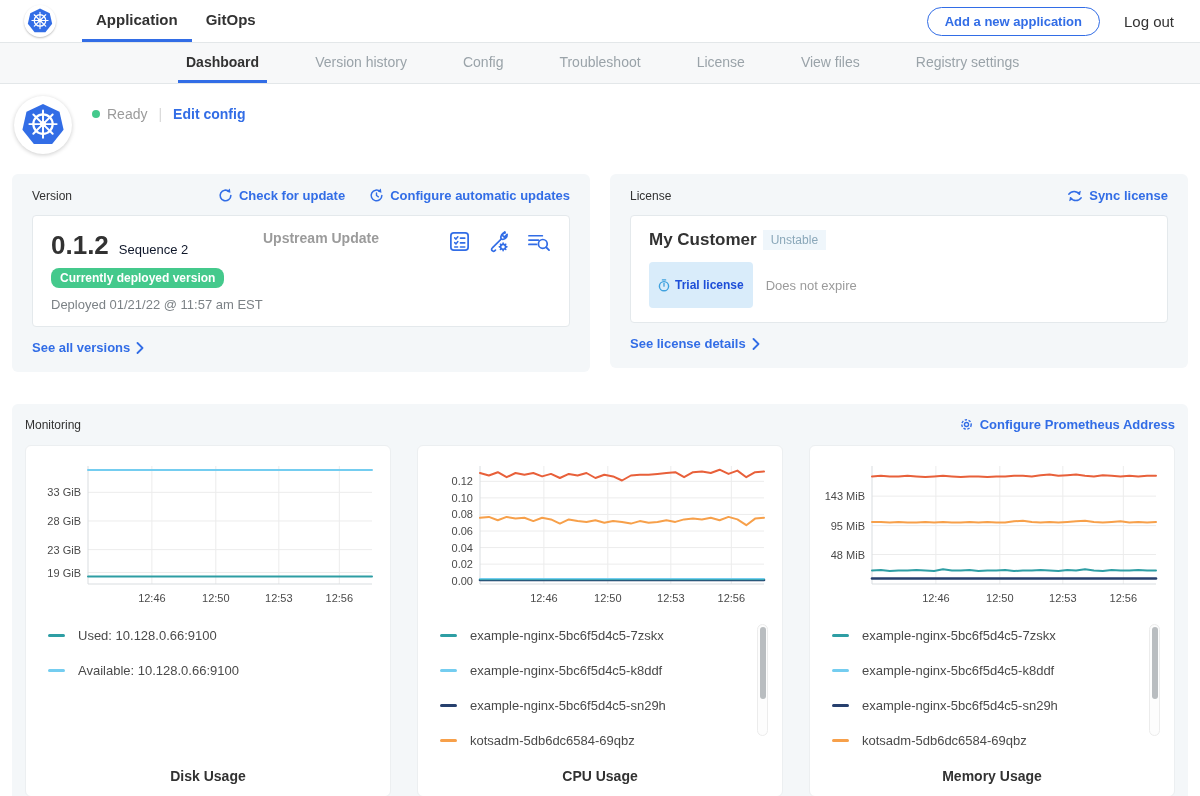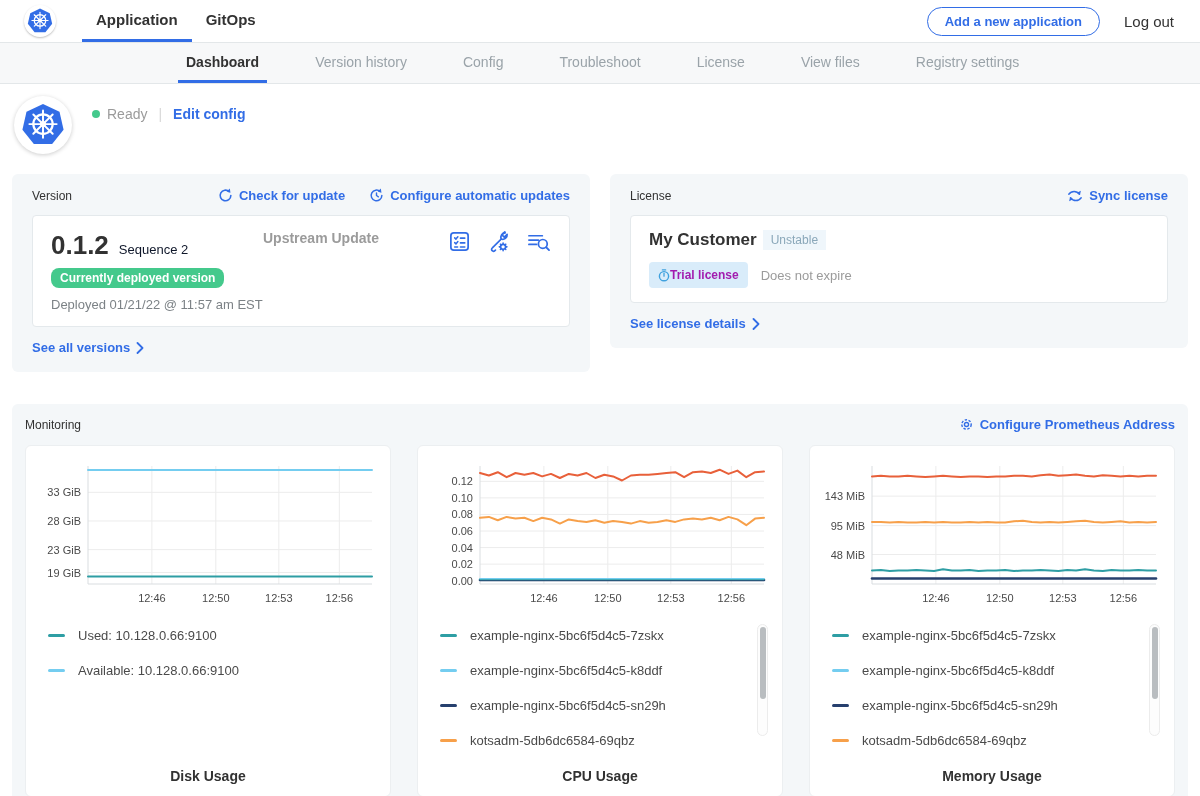"Trial license" .trial-badge { color: #a21caf -> #1d4ed8; gap: none -> 5px; padding: 6px 9px -> 16px 9px }
